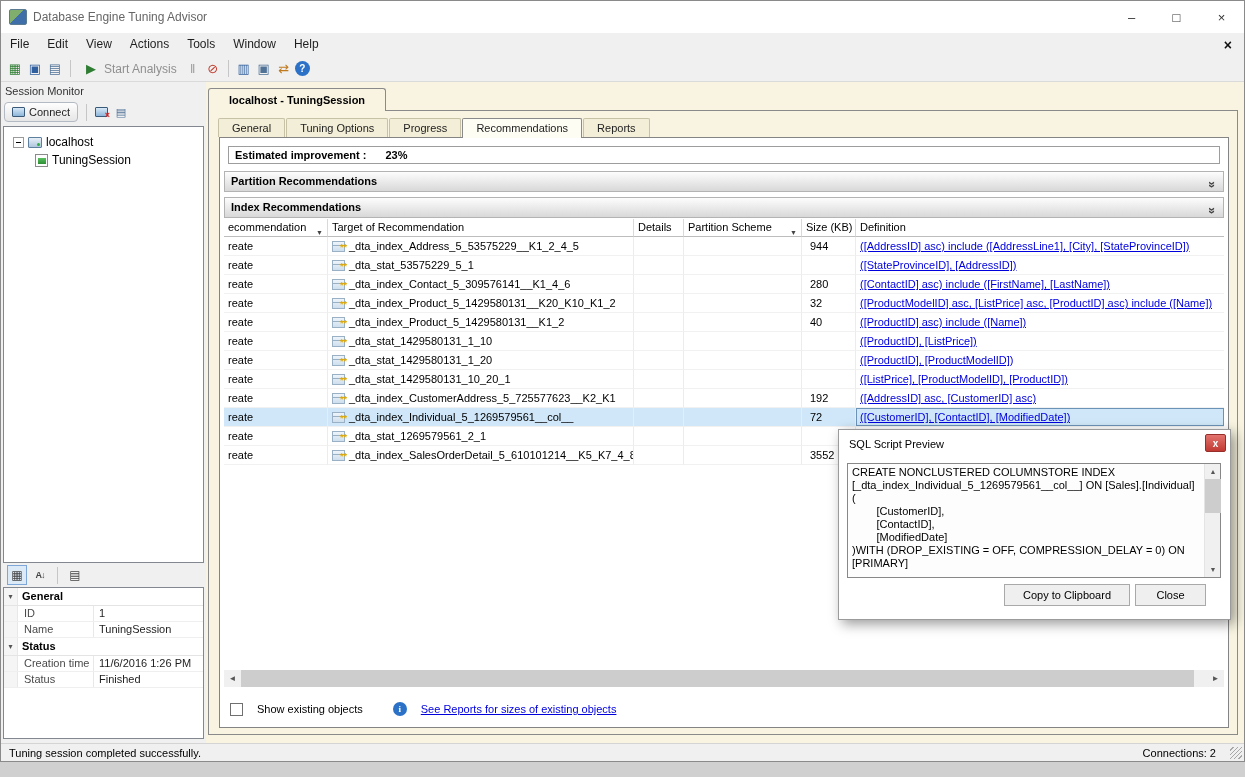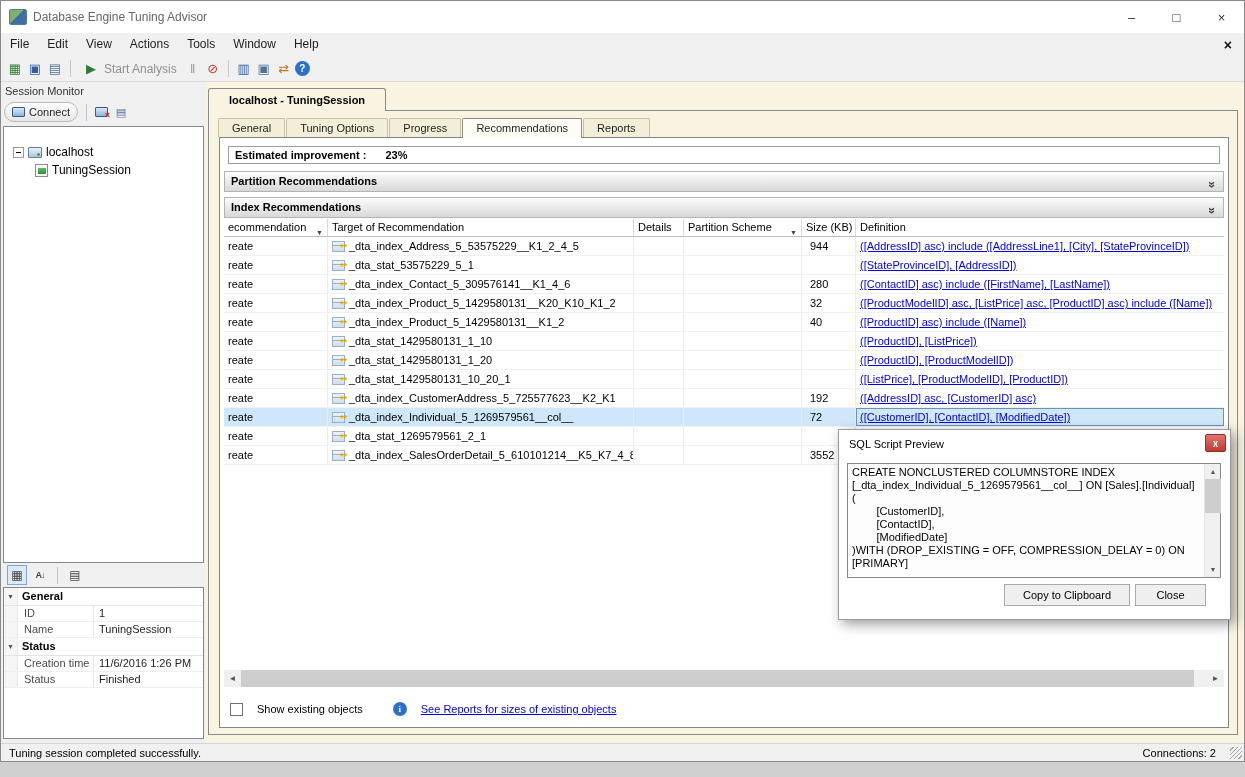"Connect" .connect-btn { border-radius: 10px -> 4px }
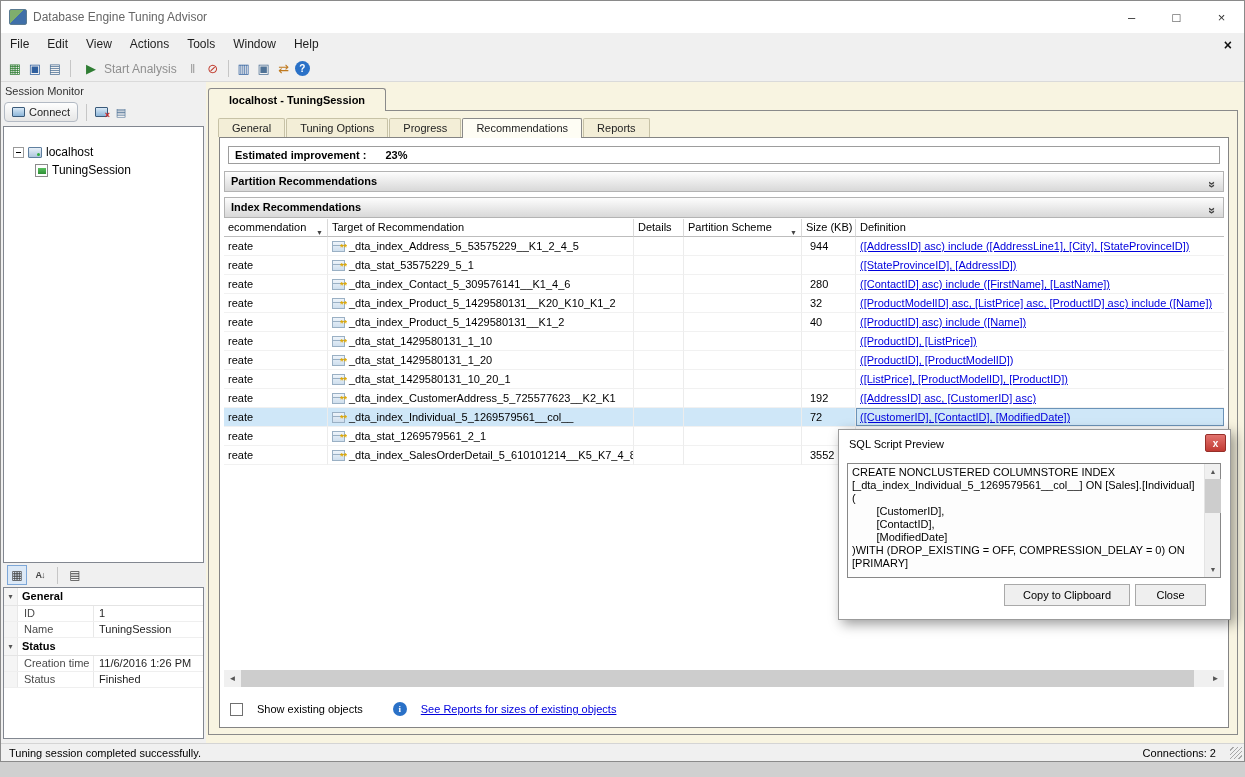"localhost" .tree-box { padding-top: 16px -> 6px }
